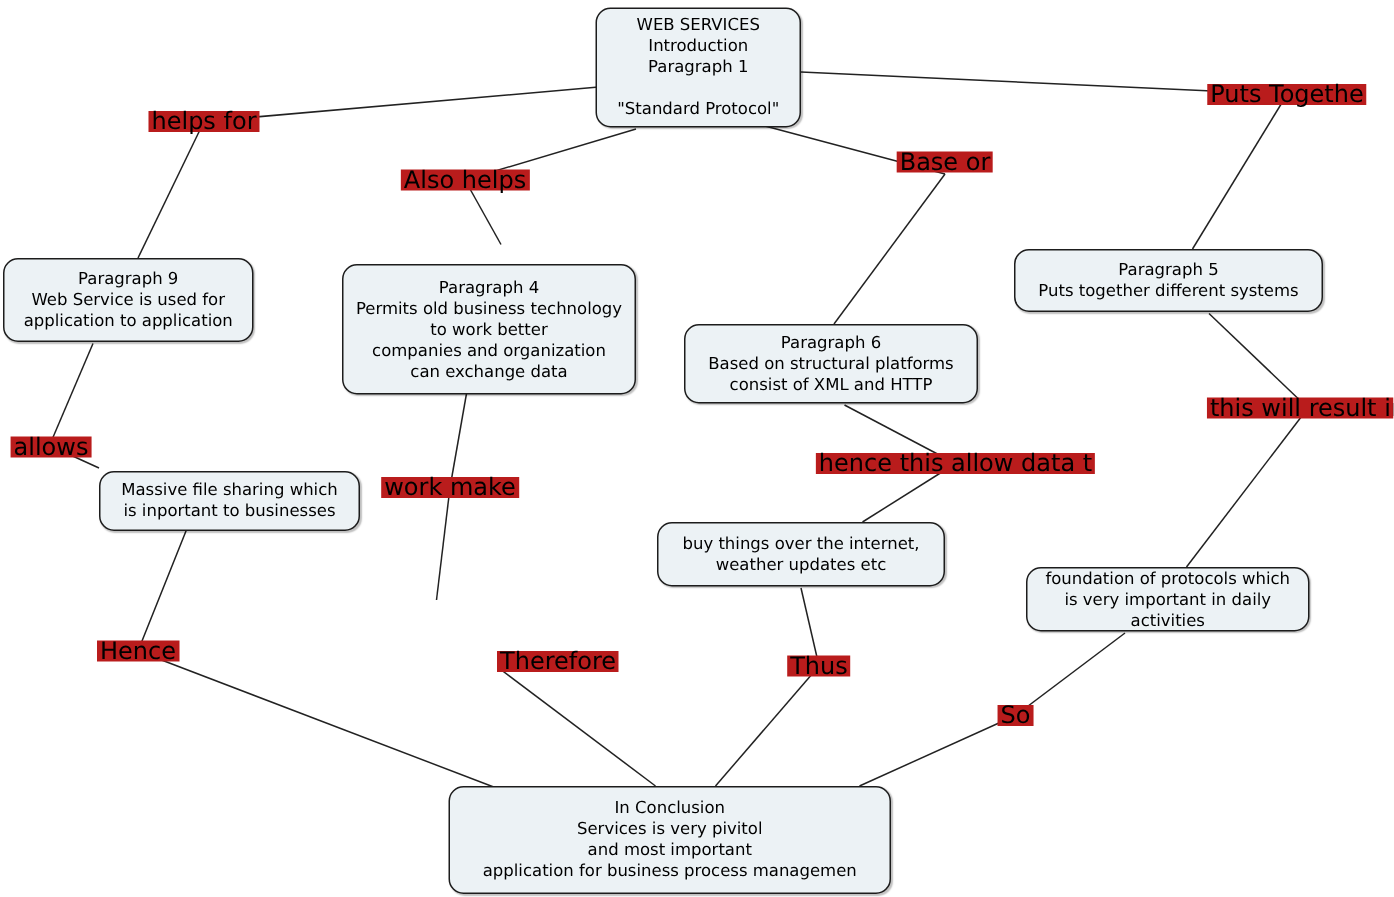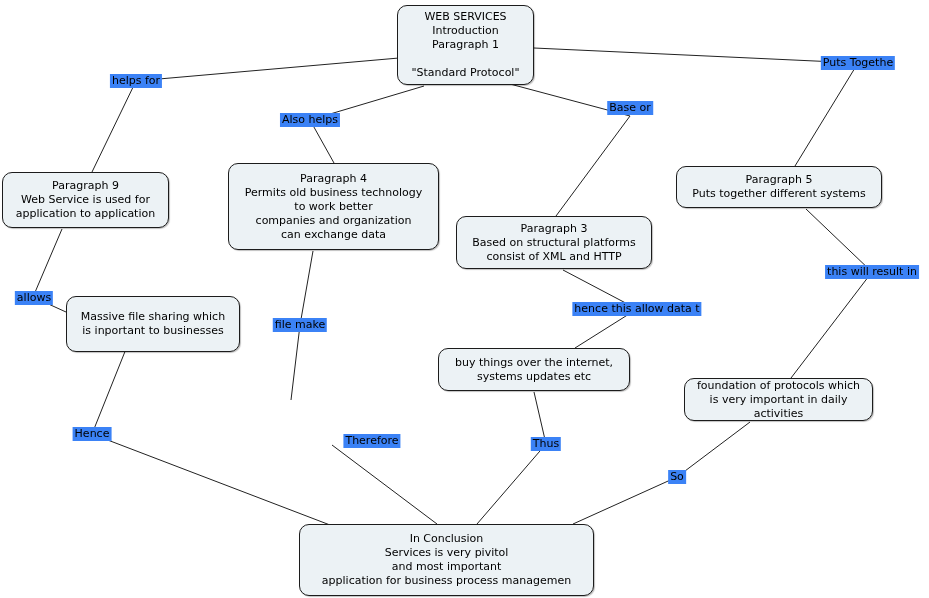"Puts Togethe" .edge-label { background: #3b82f6 -> #b91c1c; font-size: 11px -> 16px }
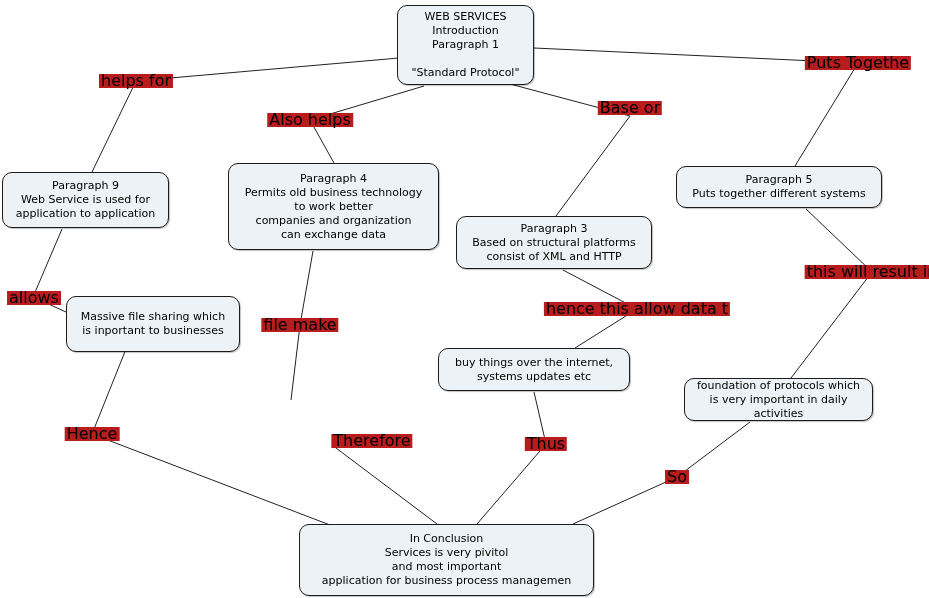"Paragraph 4" div.node { top: 163px -> 176px; width: 211px -> 196px }
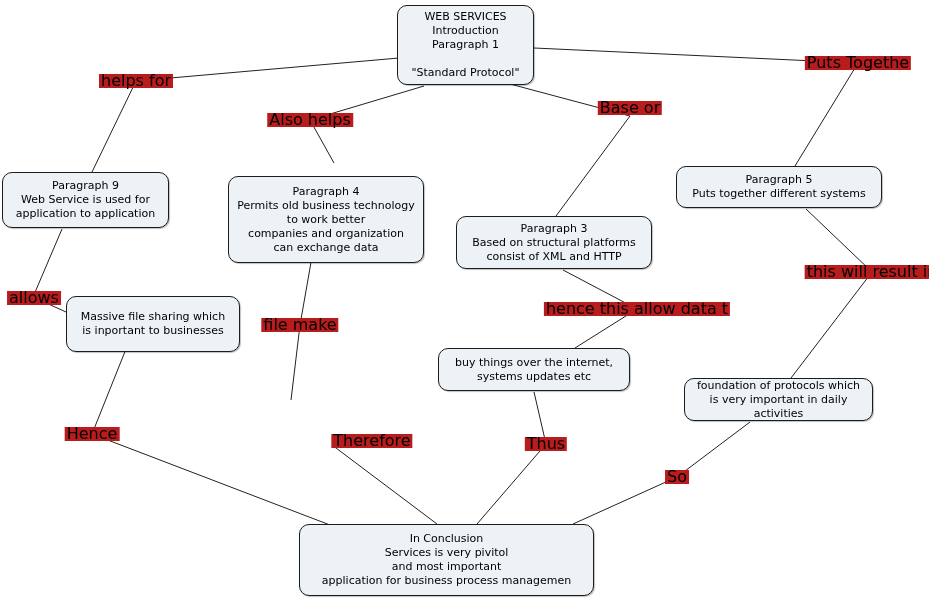"Paragraph 3" span.node-text { text: 3 -> 6 }
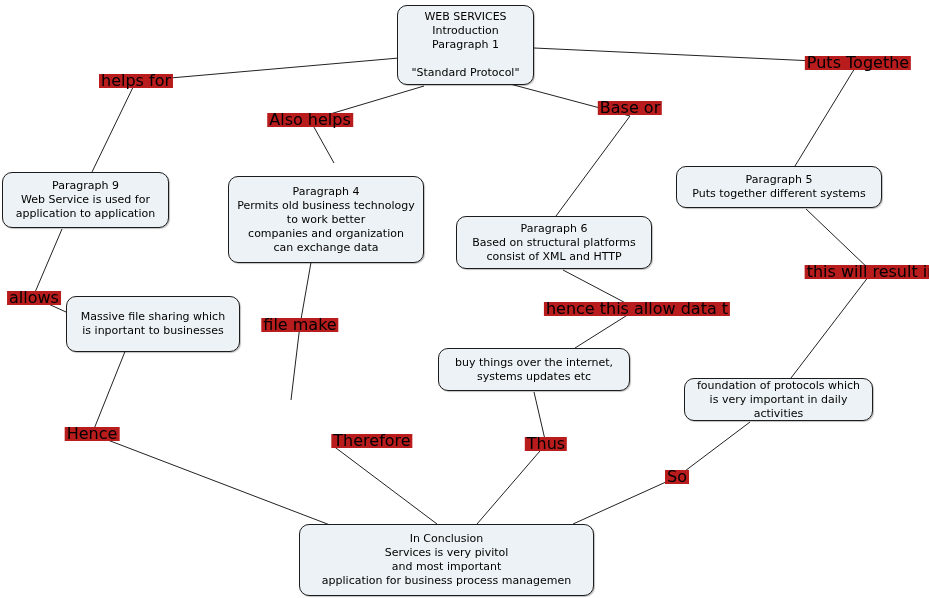"Massive file sharing which" div.node { height: 56px -> 40px; top: 296px -> 314px }
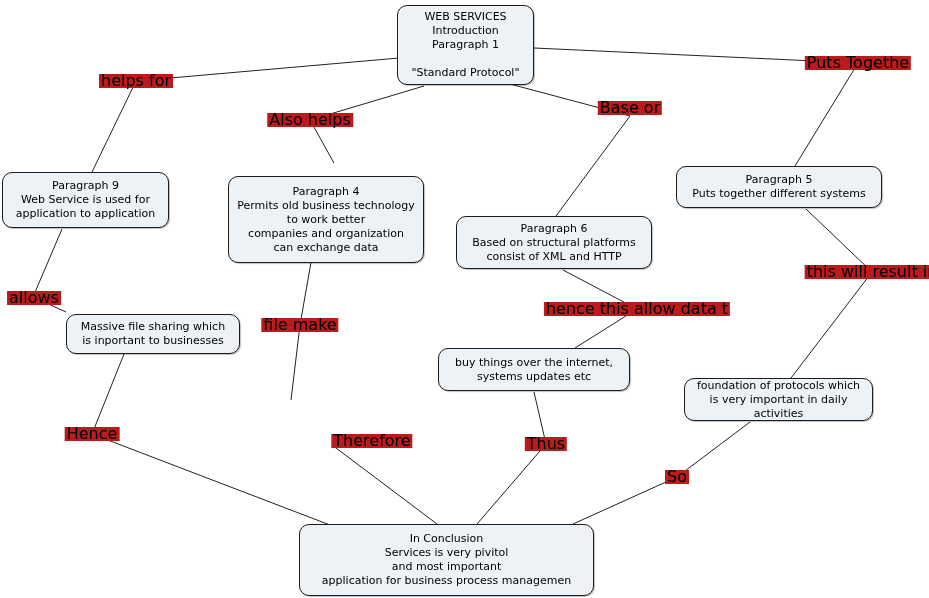"file make" span.edge-label { text: file -> work }
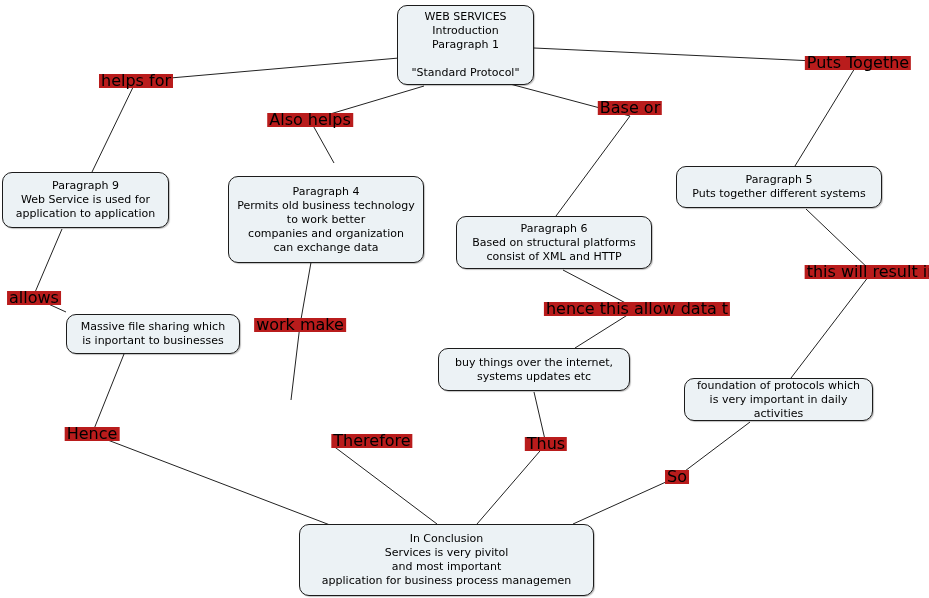"buy things over the internet," span.node-text { text: systems -> weather }
